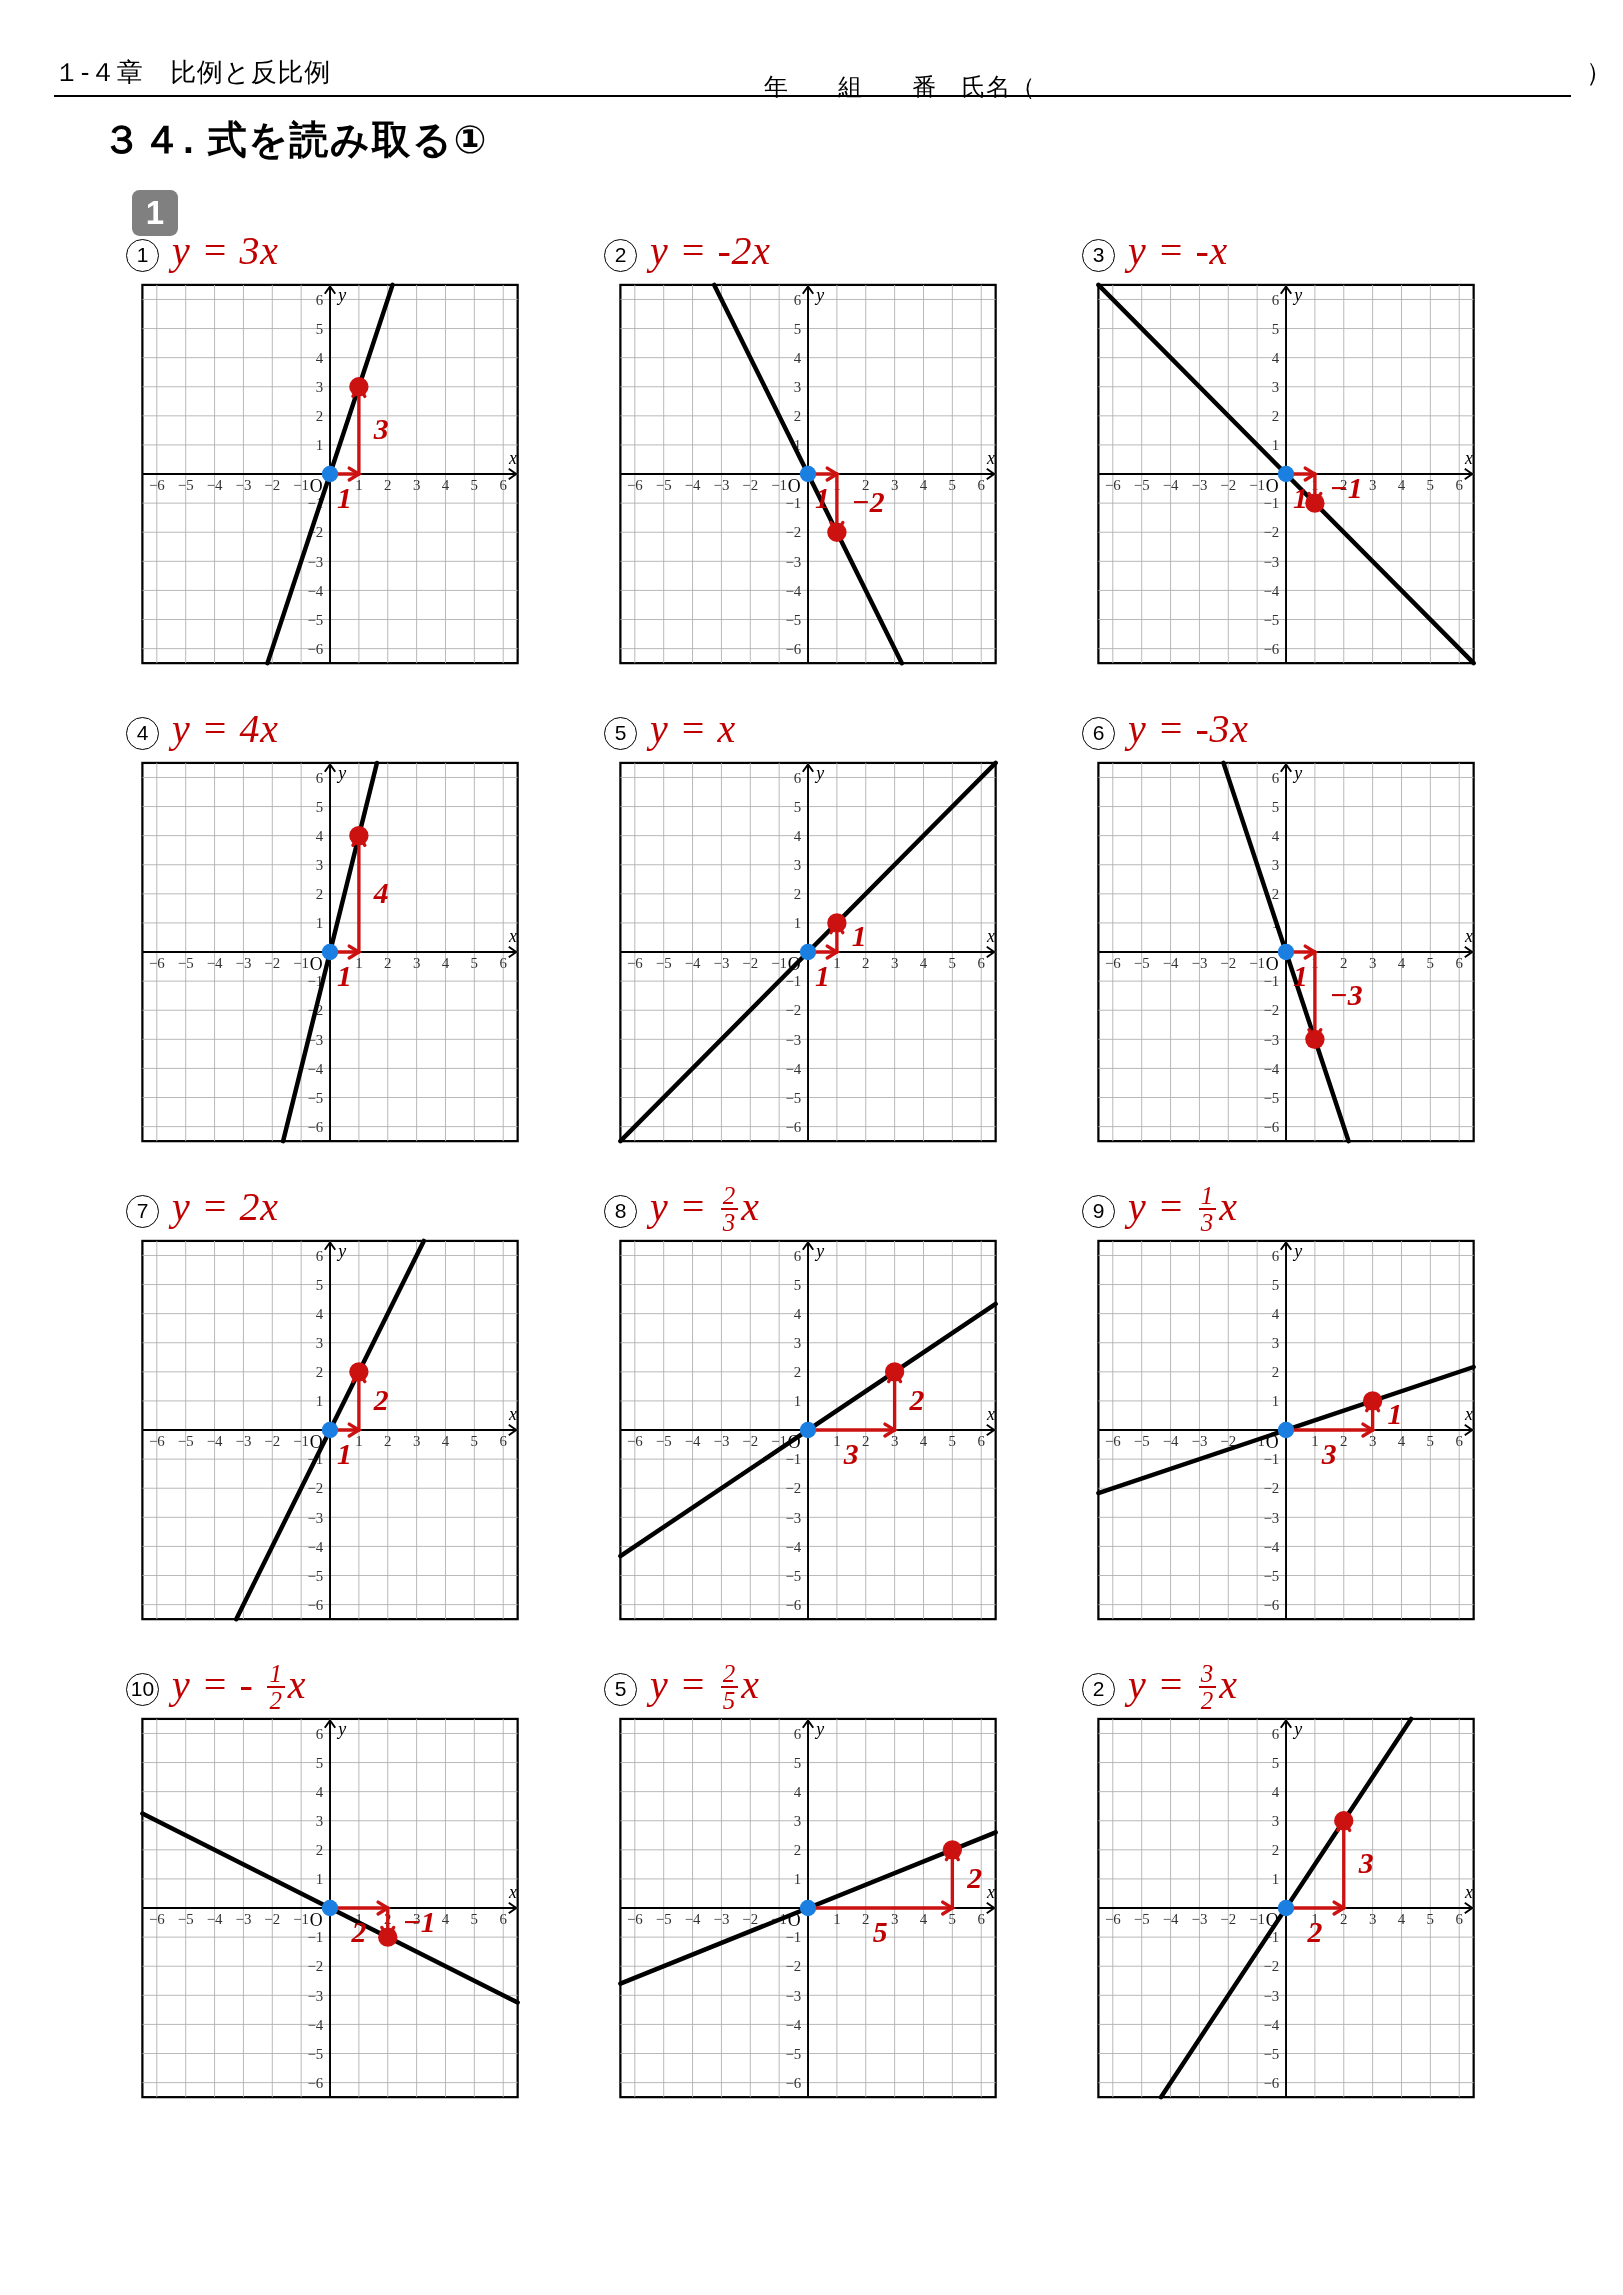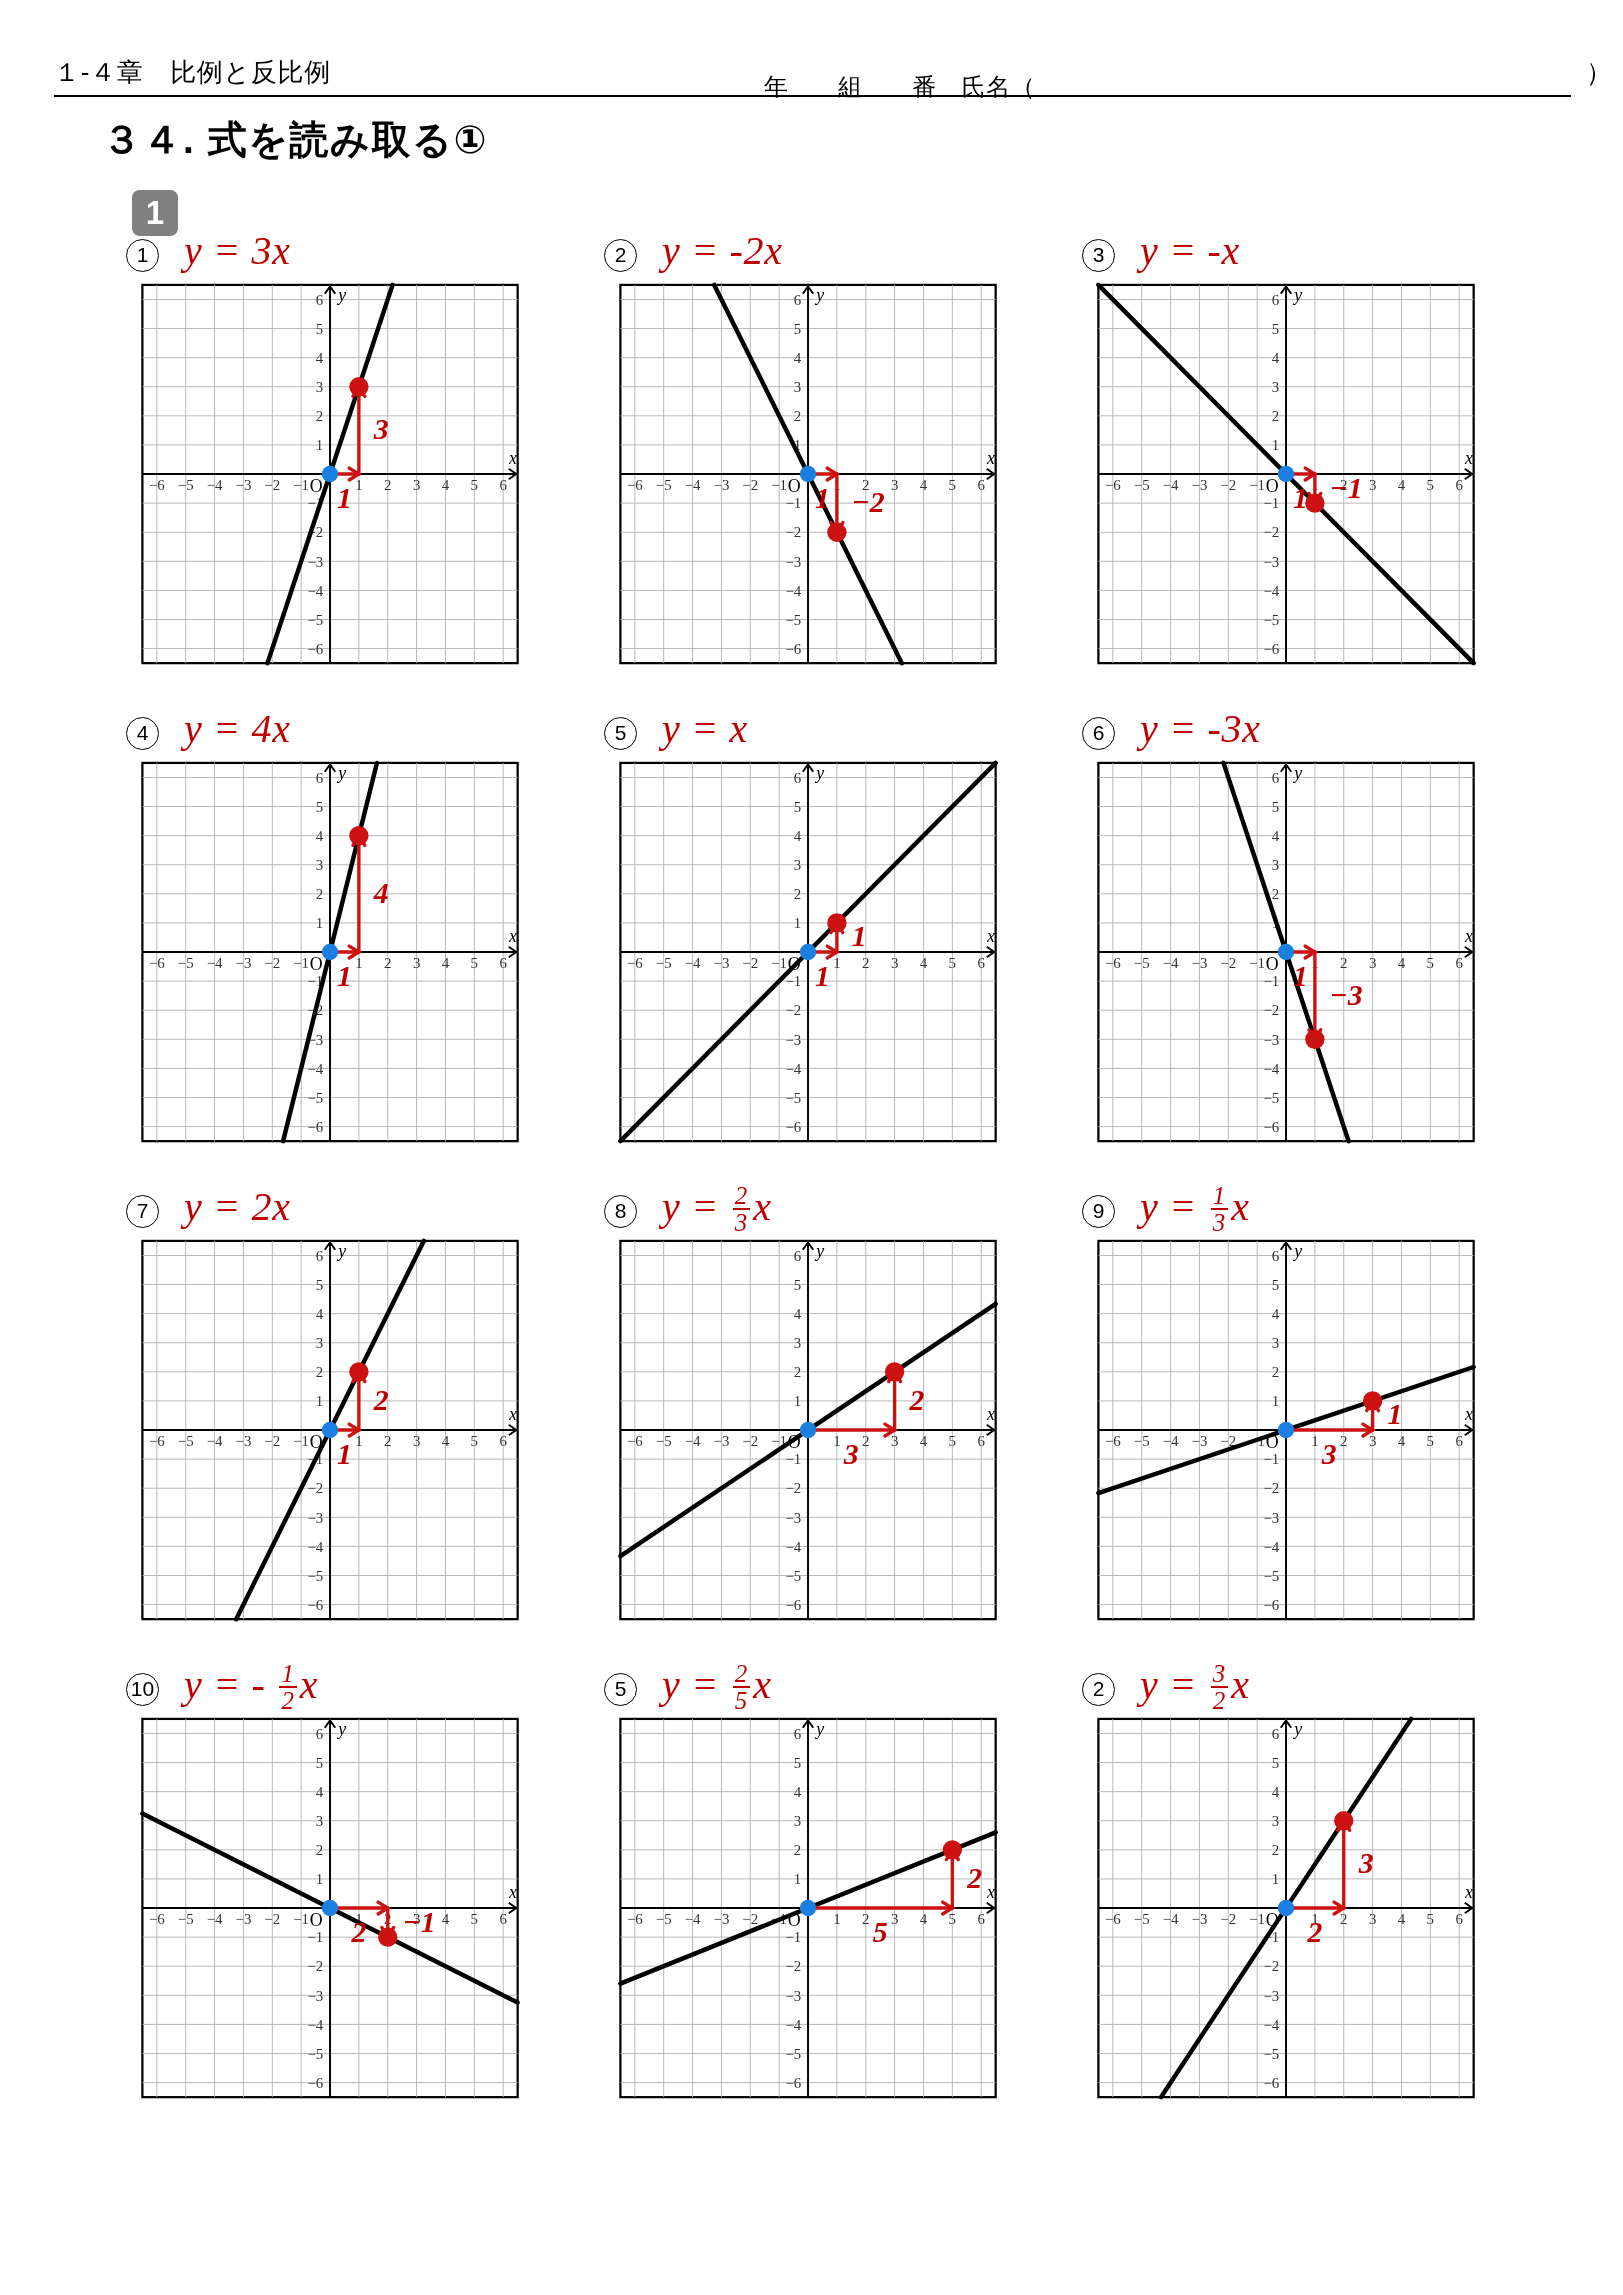"y = 3x" .ans { margin-left: 12px -> none }
